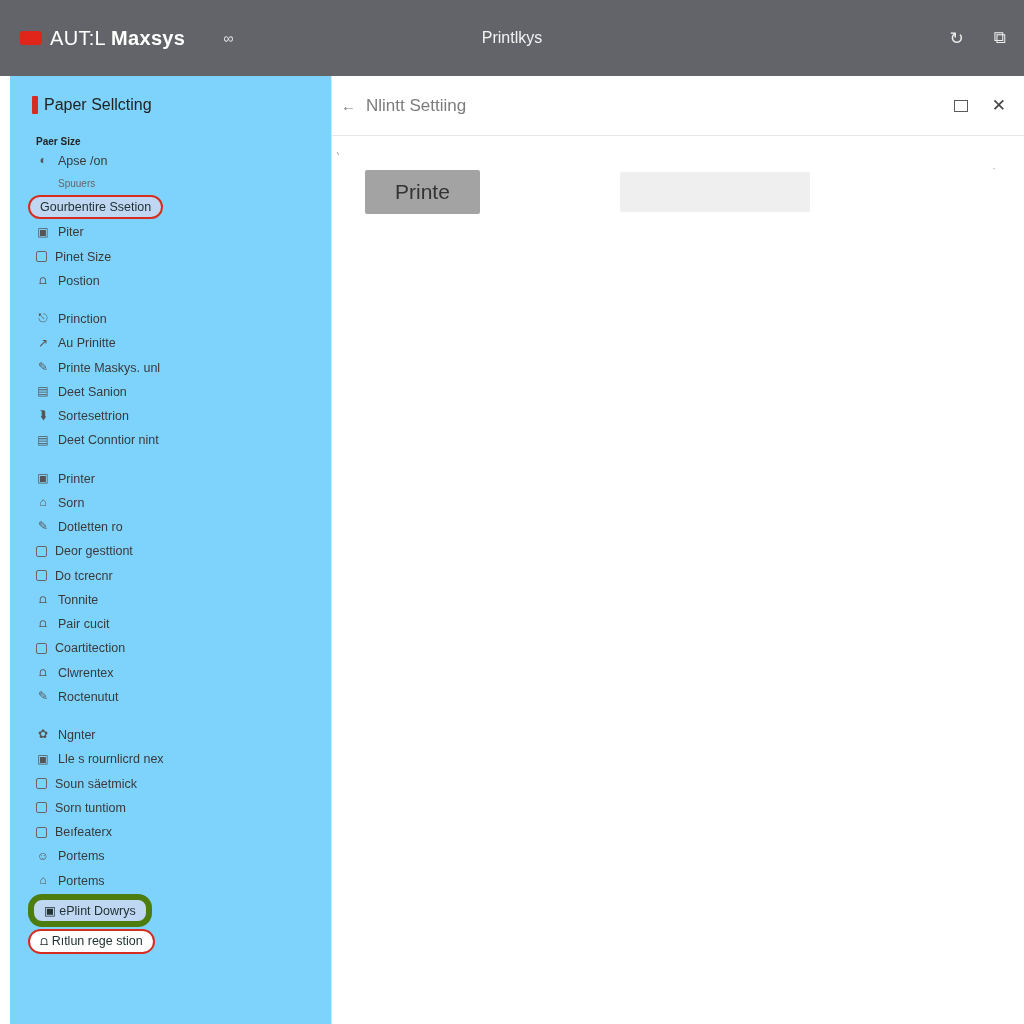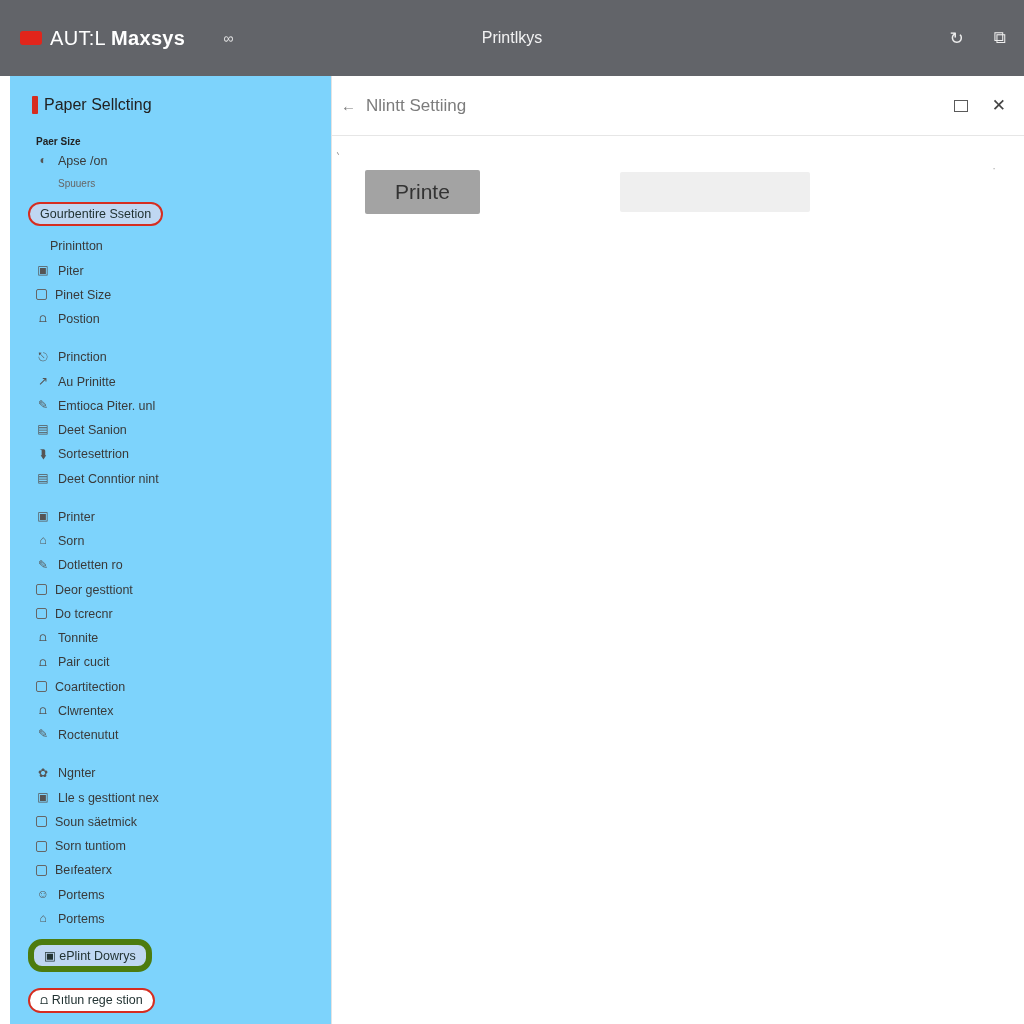"Gourbentire Ssetion" .pill { margin: 8px 18px -> 1px 18px }
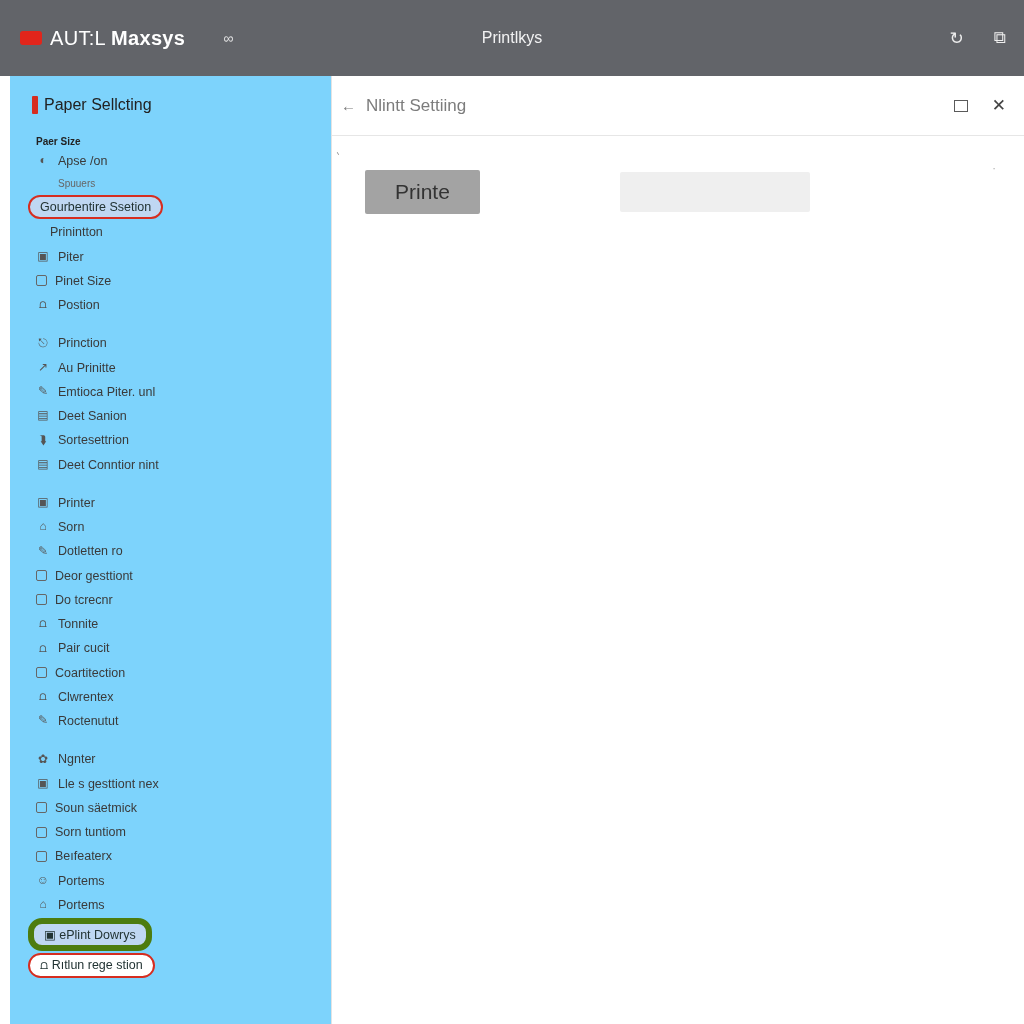"Prinintton" div.item { html: <div> <span>Prinintton</span> </div> -> none }
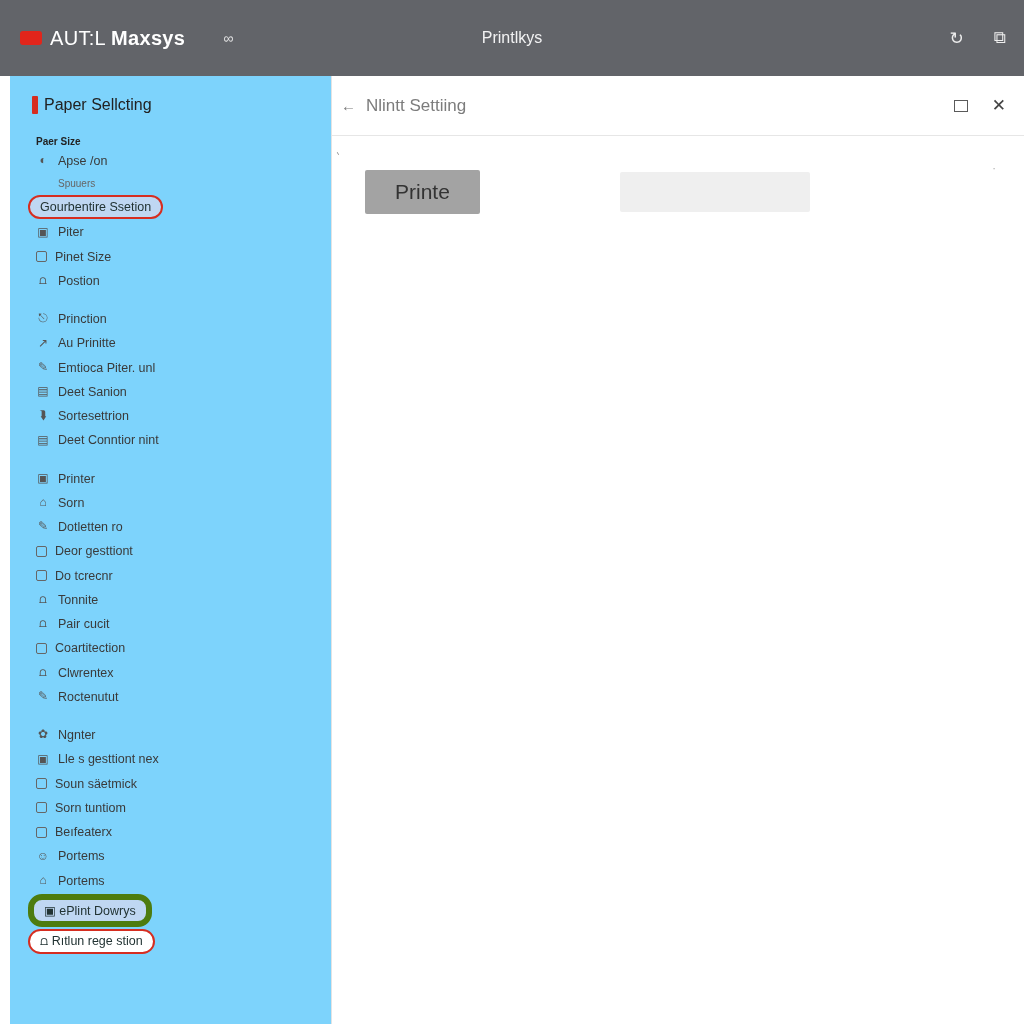"Emtioca Piter. unl" span { text: Emtioca Piter -> Printe Maskys }
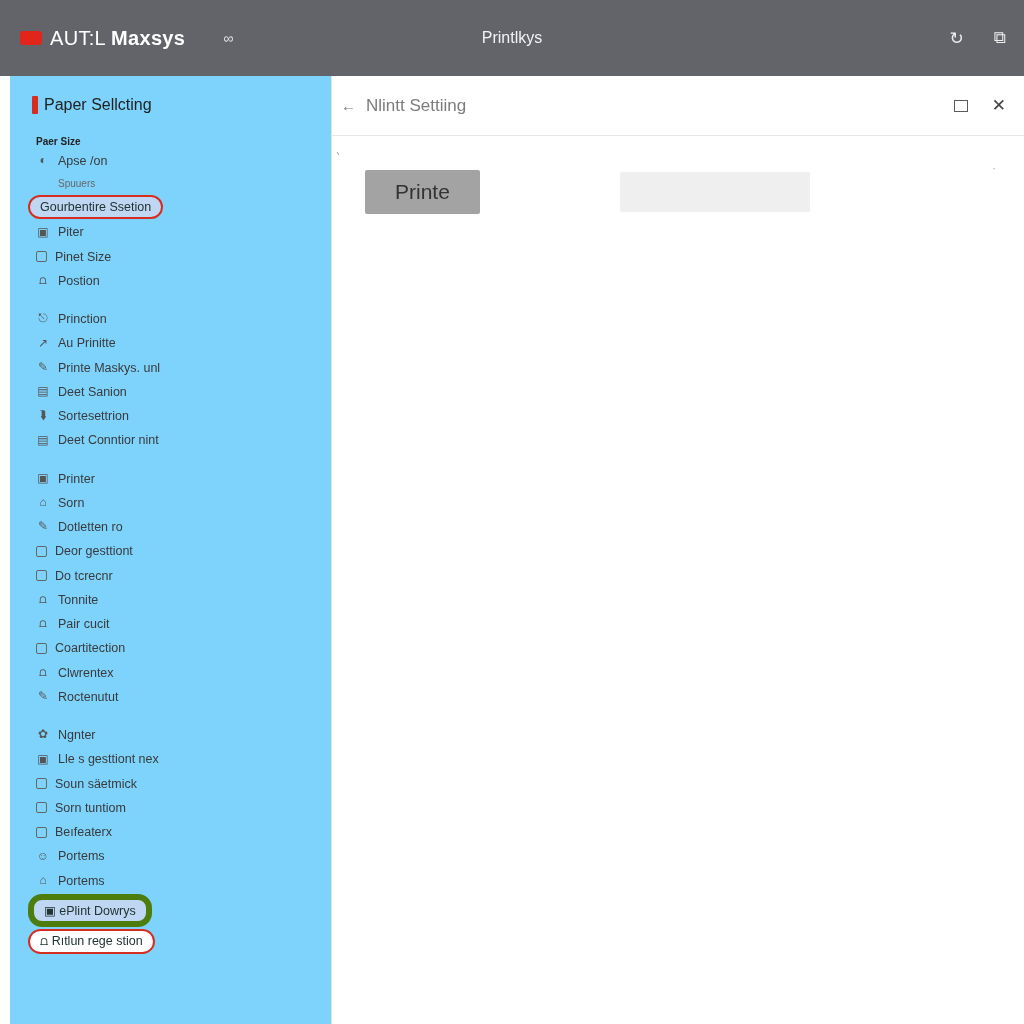"Lle s gesttiont nex" span { text: gesttiont -> rournlicrd }
